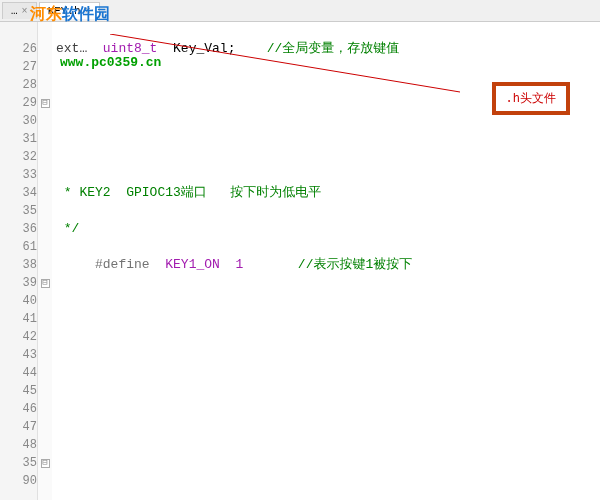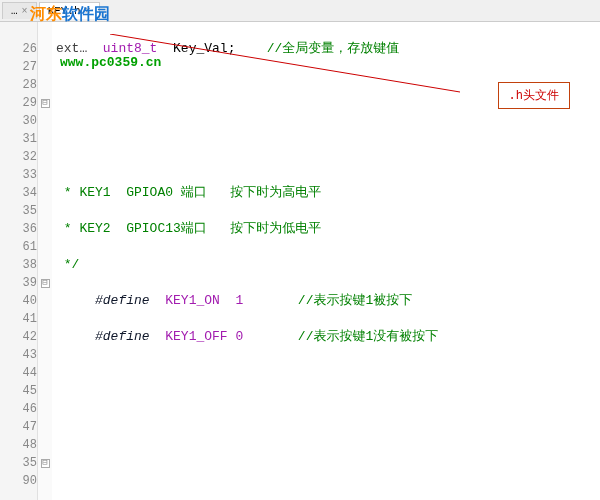".h头文件" .callout-box { border: 1px solid #c2410c -> 4px solid #c2410c }
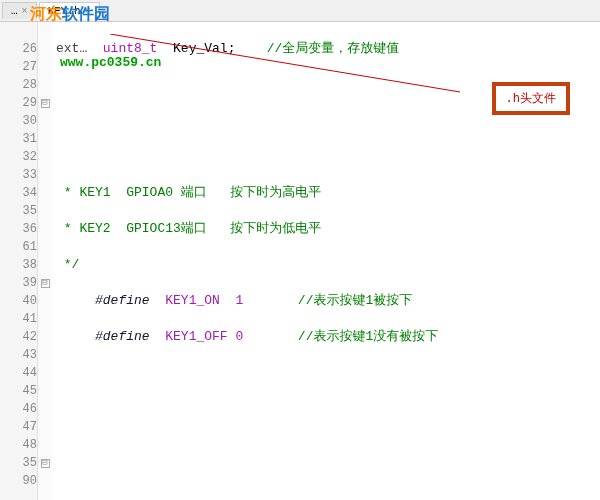"* KEY1 GPIOA0 端口 按下时为高电平" div.line { html: <div><span> * KEY1 GPIOA0 端口 按下时为高电平</span></div> -> none }
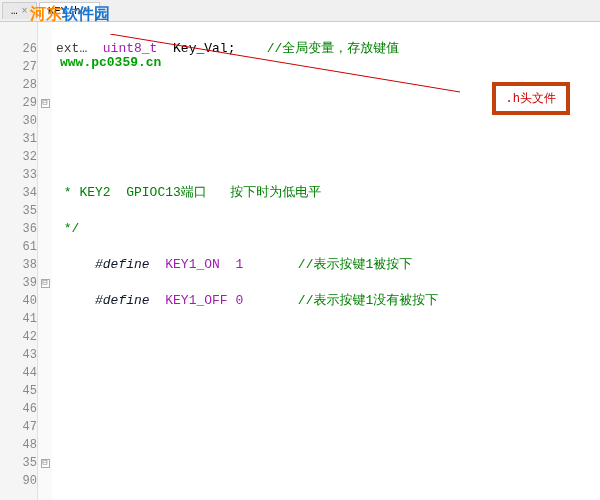"#define" .macro { color: #0f172a -> #737373; font-style: italic -> none }
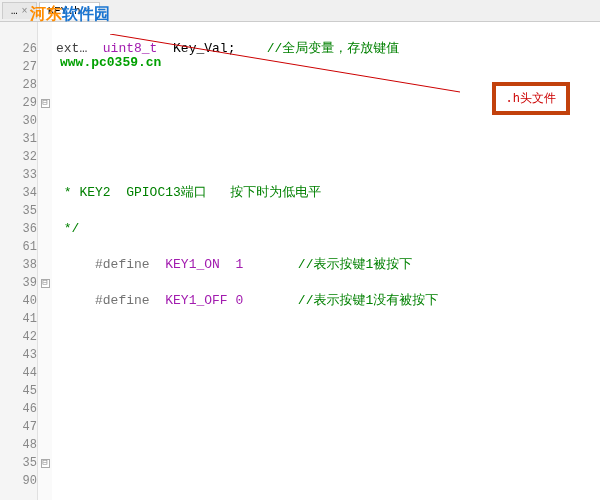"#define KEY1_OFF 0 //表示按键1没有被按下" div.line { html: <div><span> </span><span>#define</span><span> KEY1_OFF 0 </span><span>//表示按键1没有被按下</span></div> -> none }
